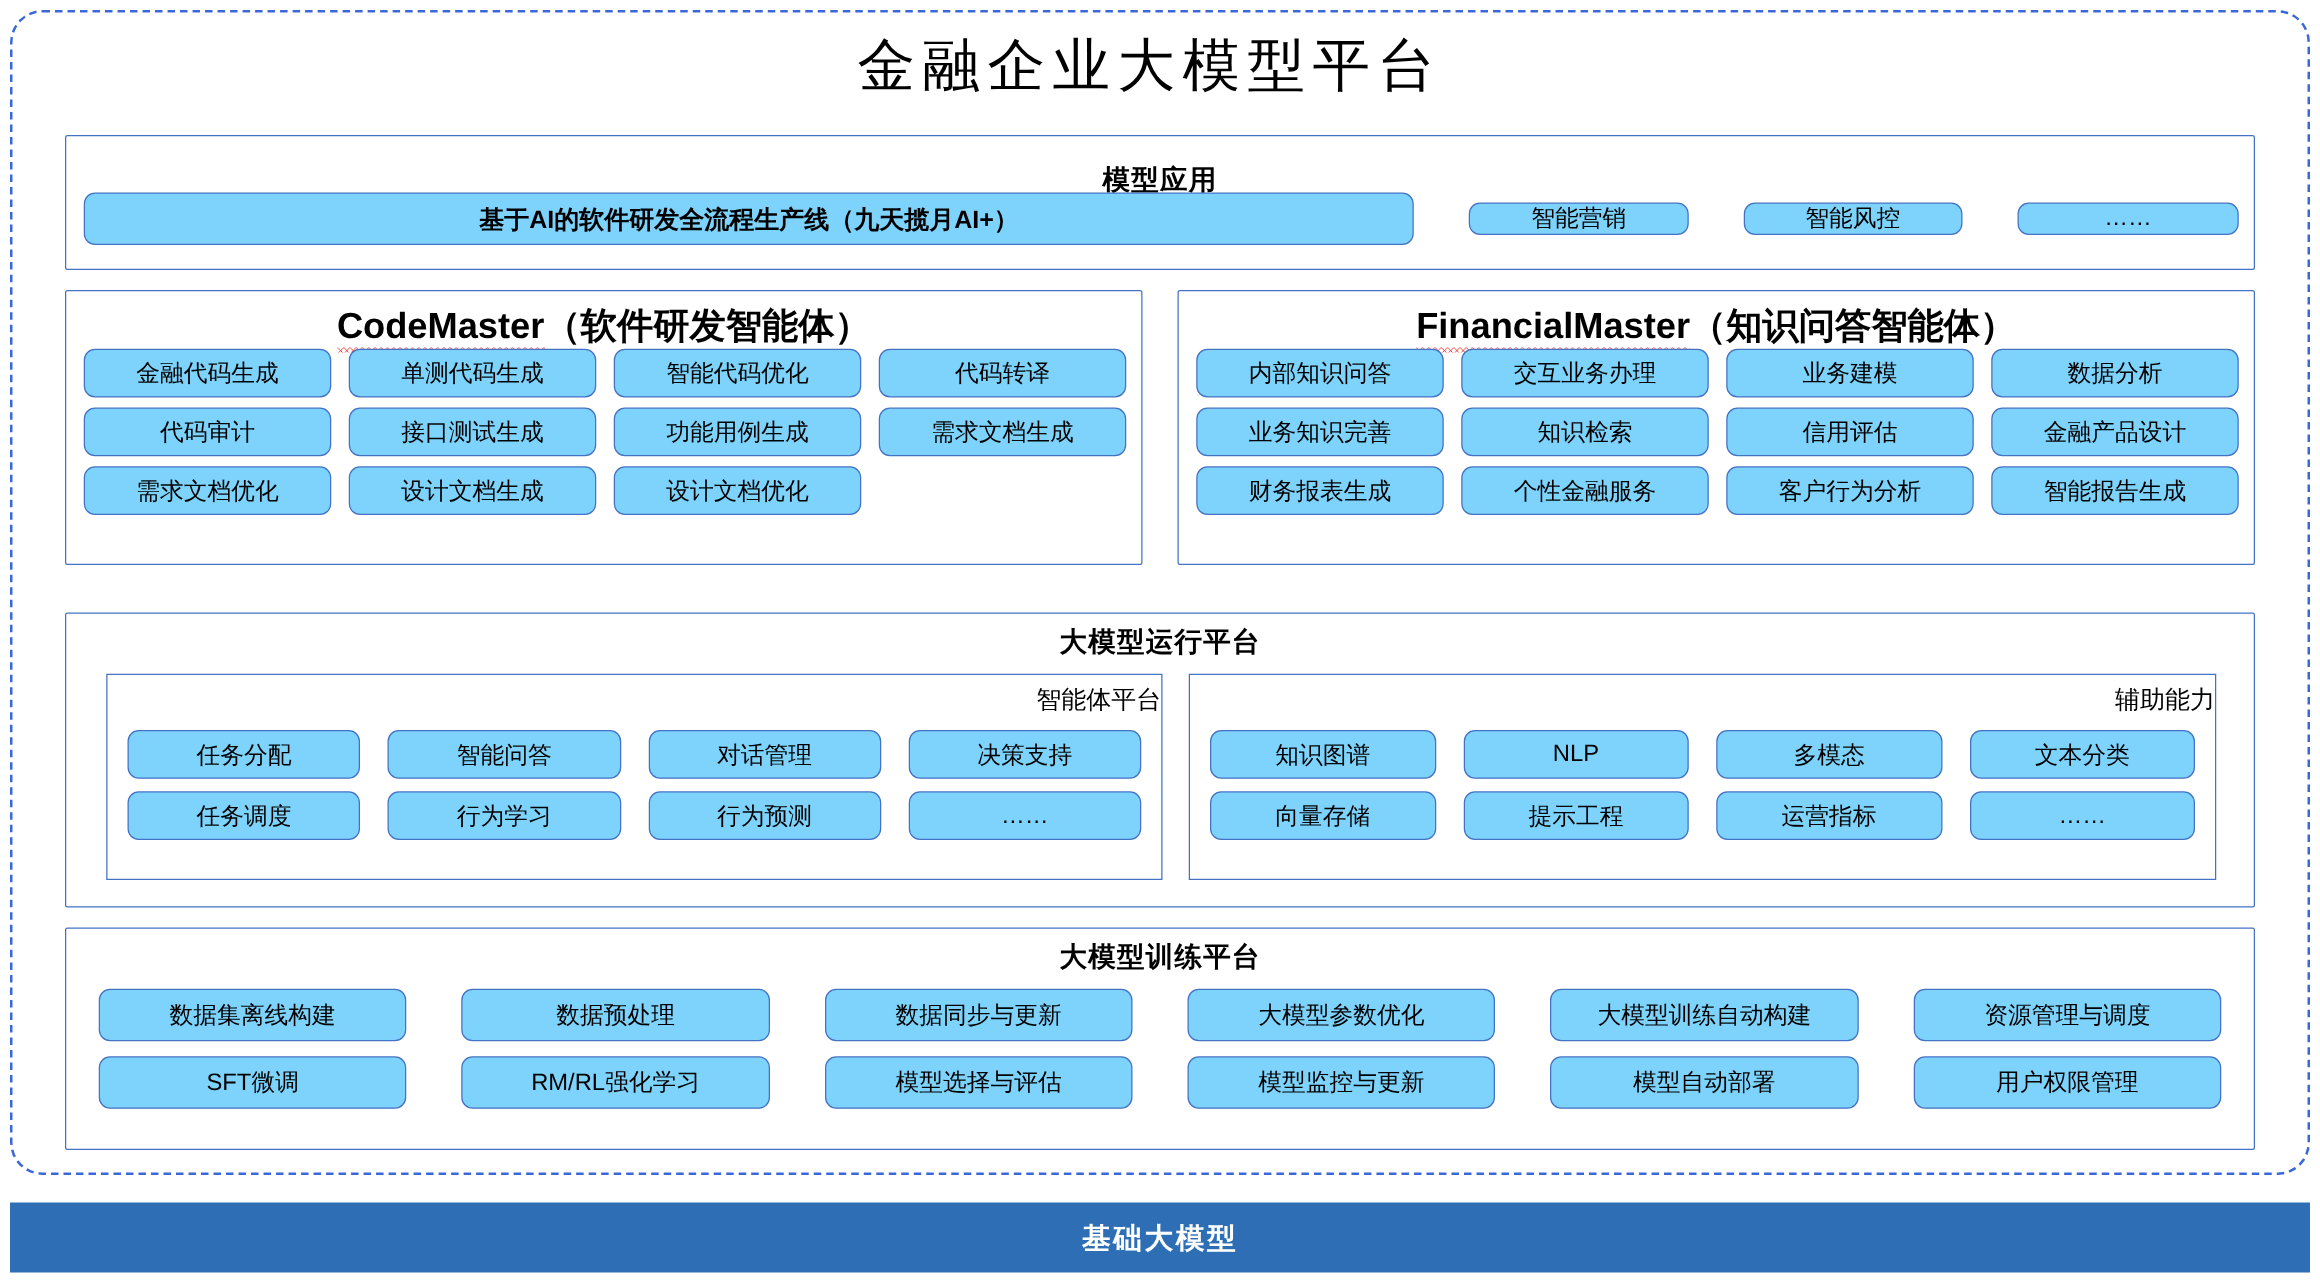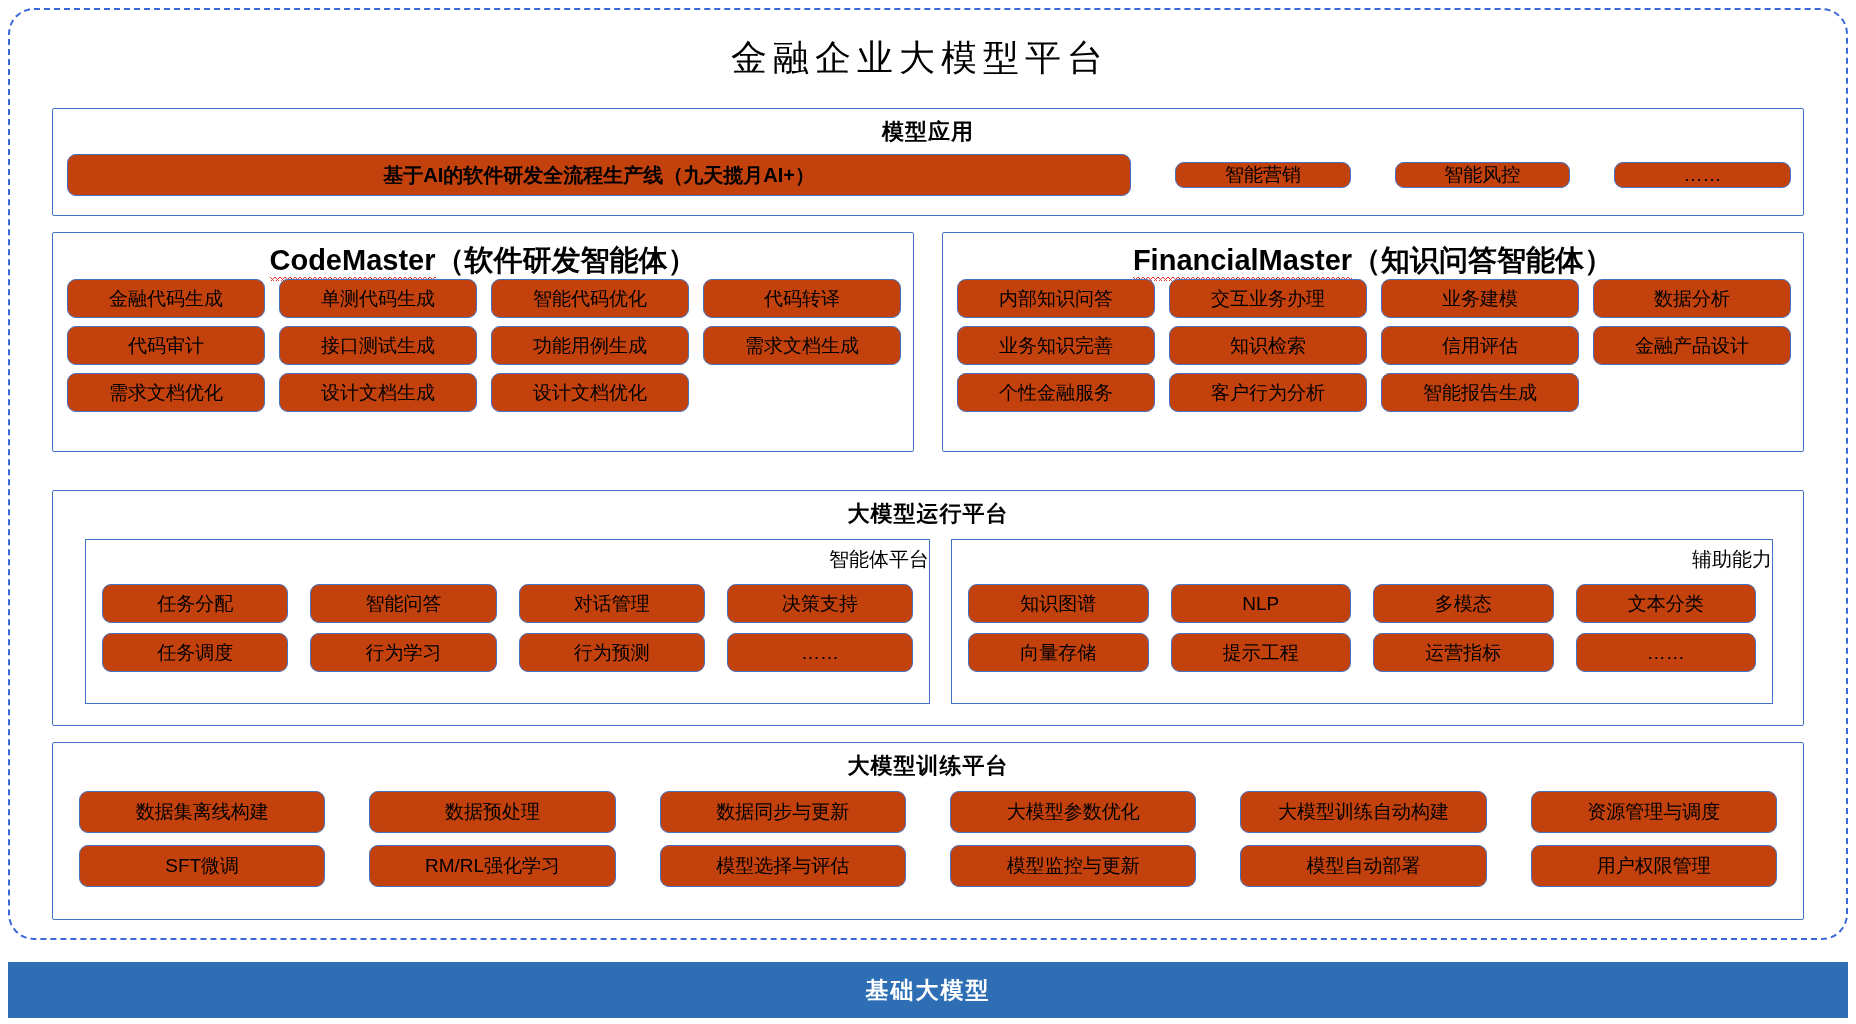"金融企业大模型平台" .main-title { font-size: 36px -> 46px; top: 34px -> 22px }
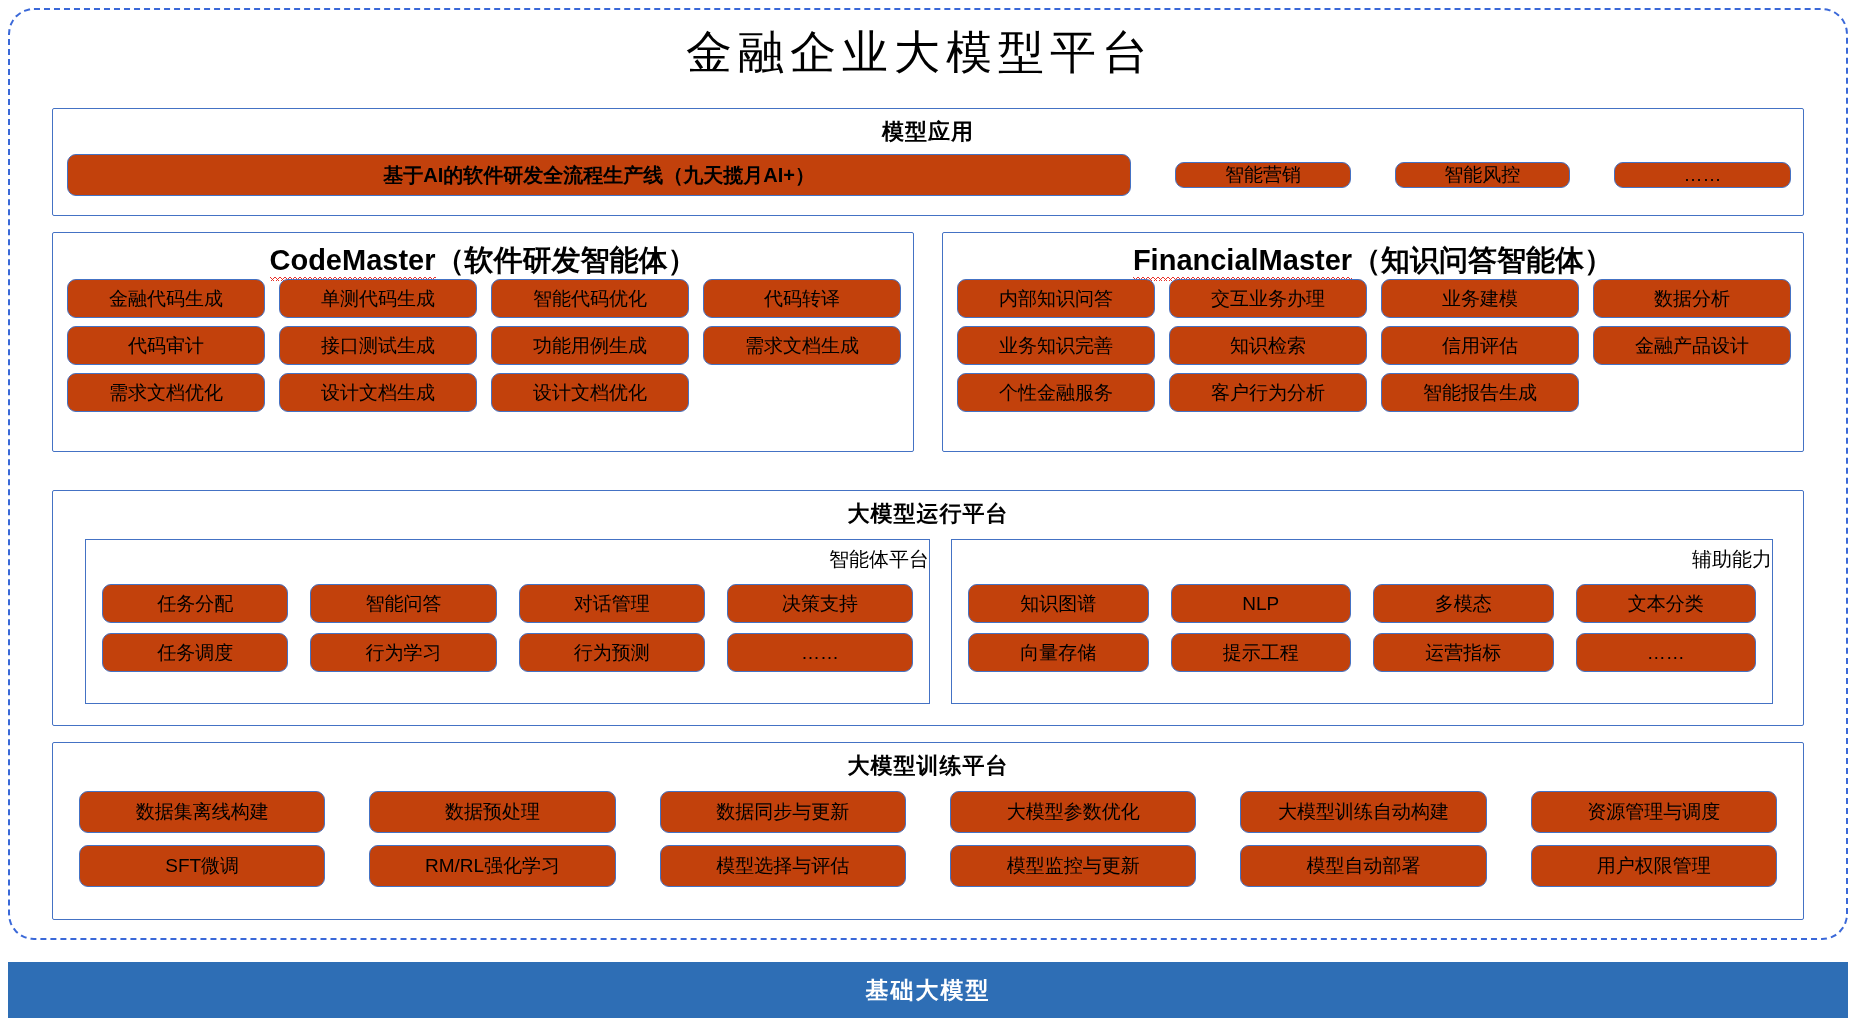"模型应用" #model-app .panel-title { margin-top: 8px -> 20px }
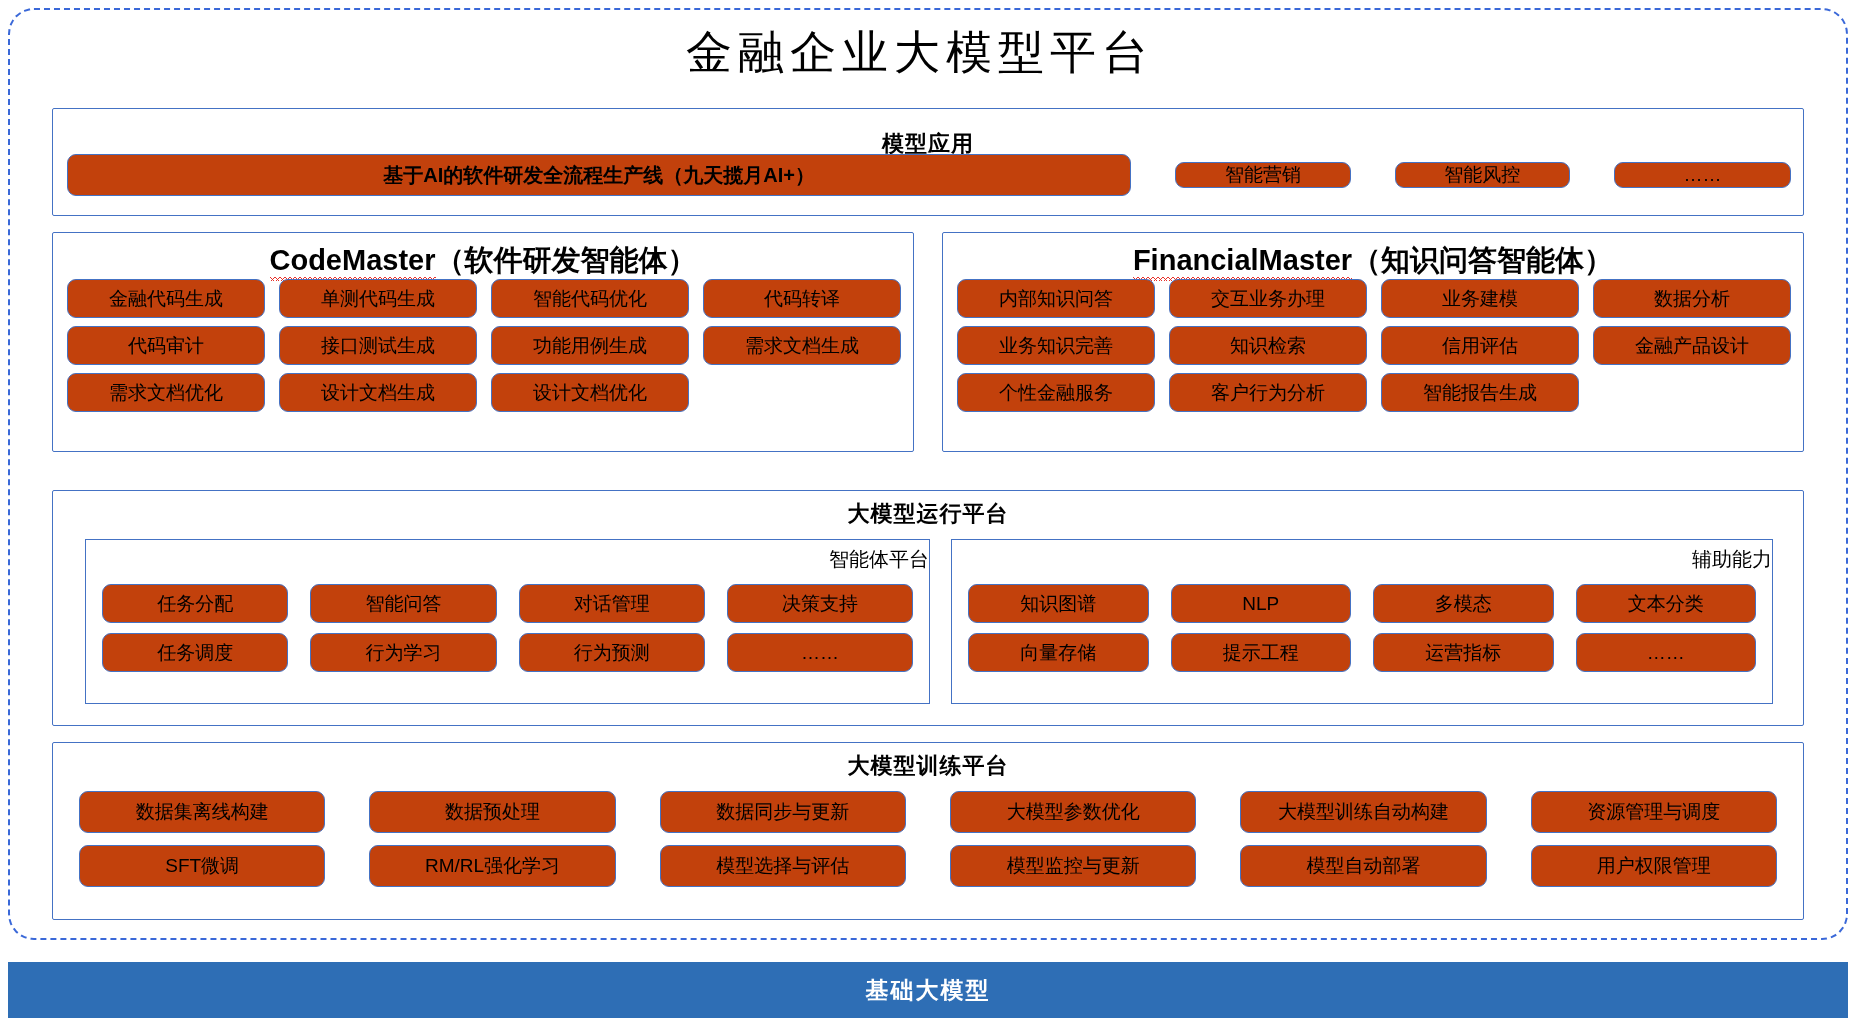"基于AI的软件研发全流程生产线（九天揽月AI+）" .chip { background: #c2410c -> #7dd3fc }
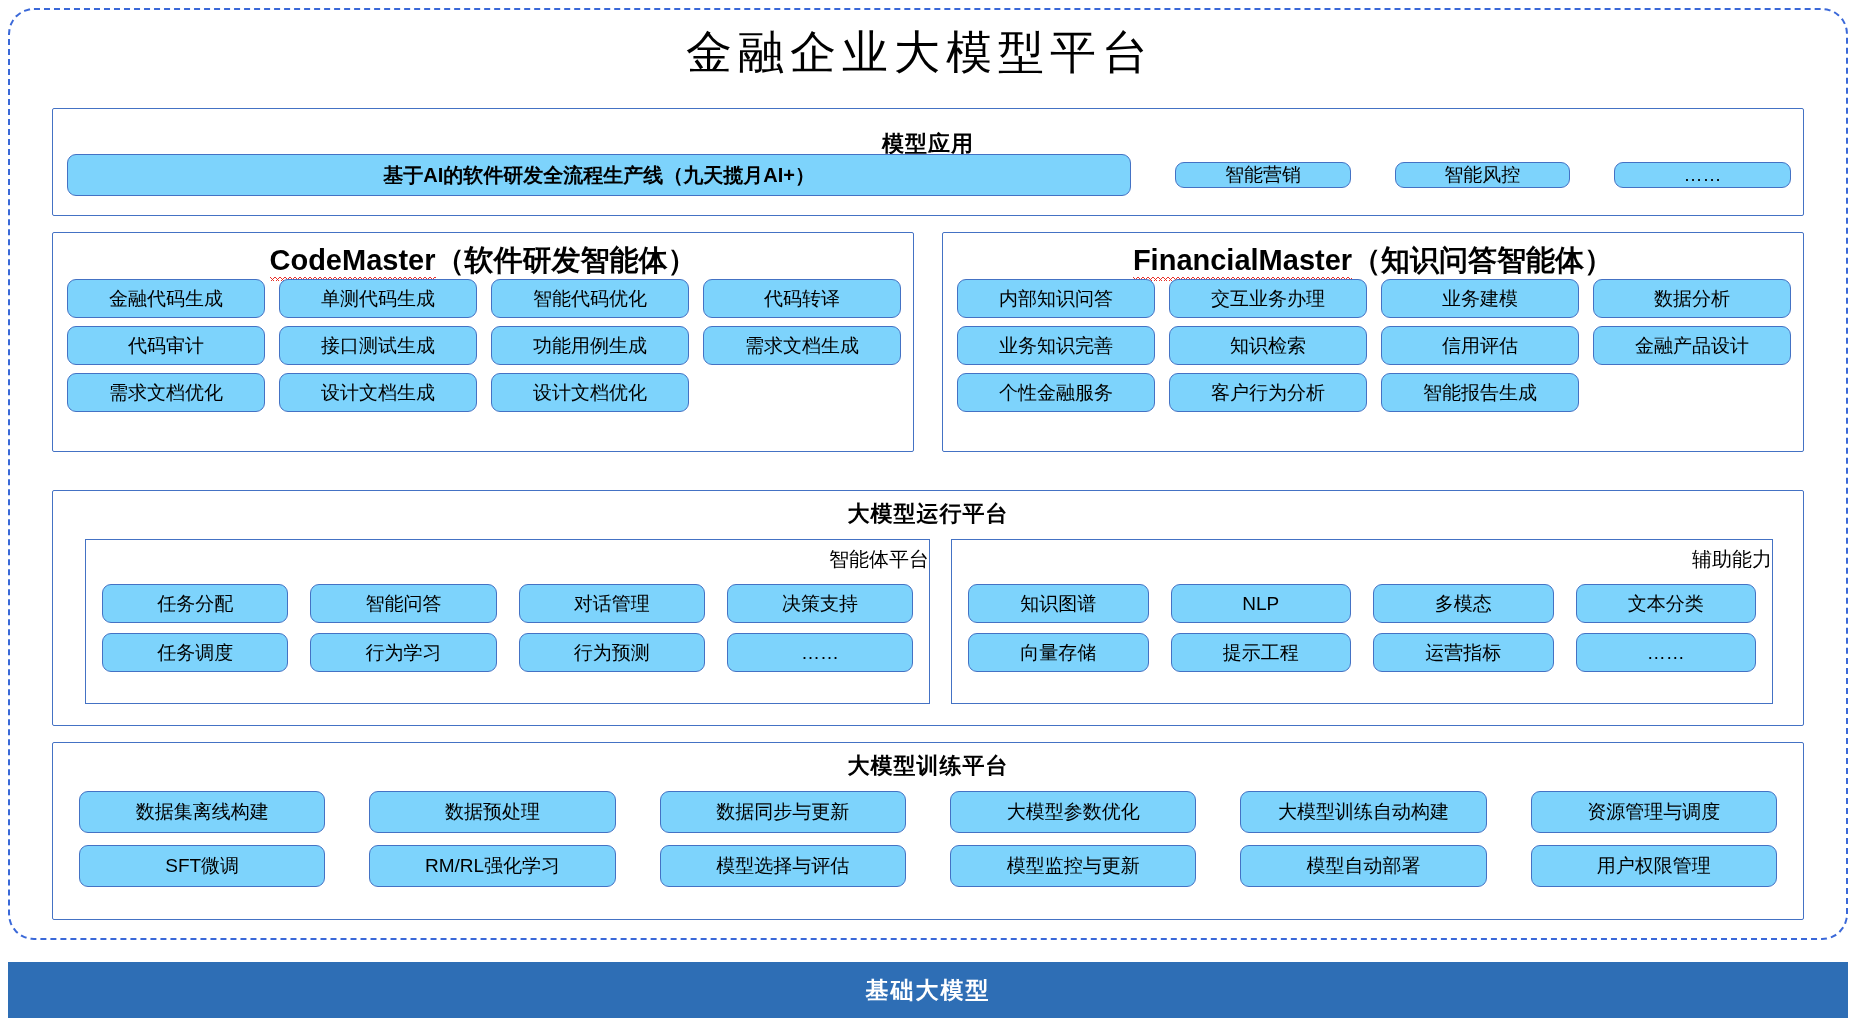"财务报表生成" div.chip { html: none -> <div>财务报表生成</div> }
